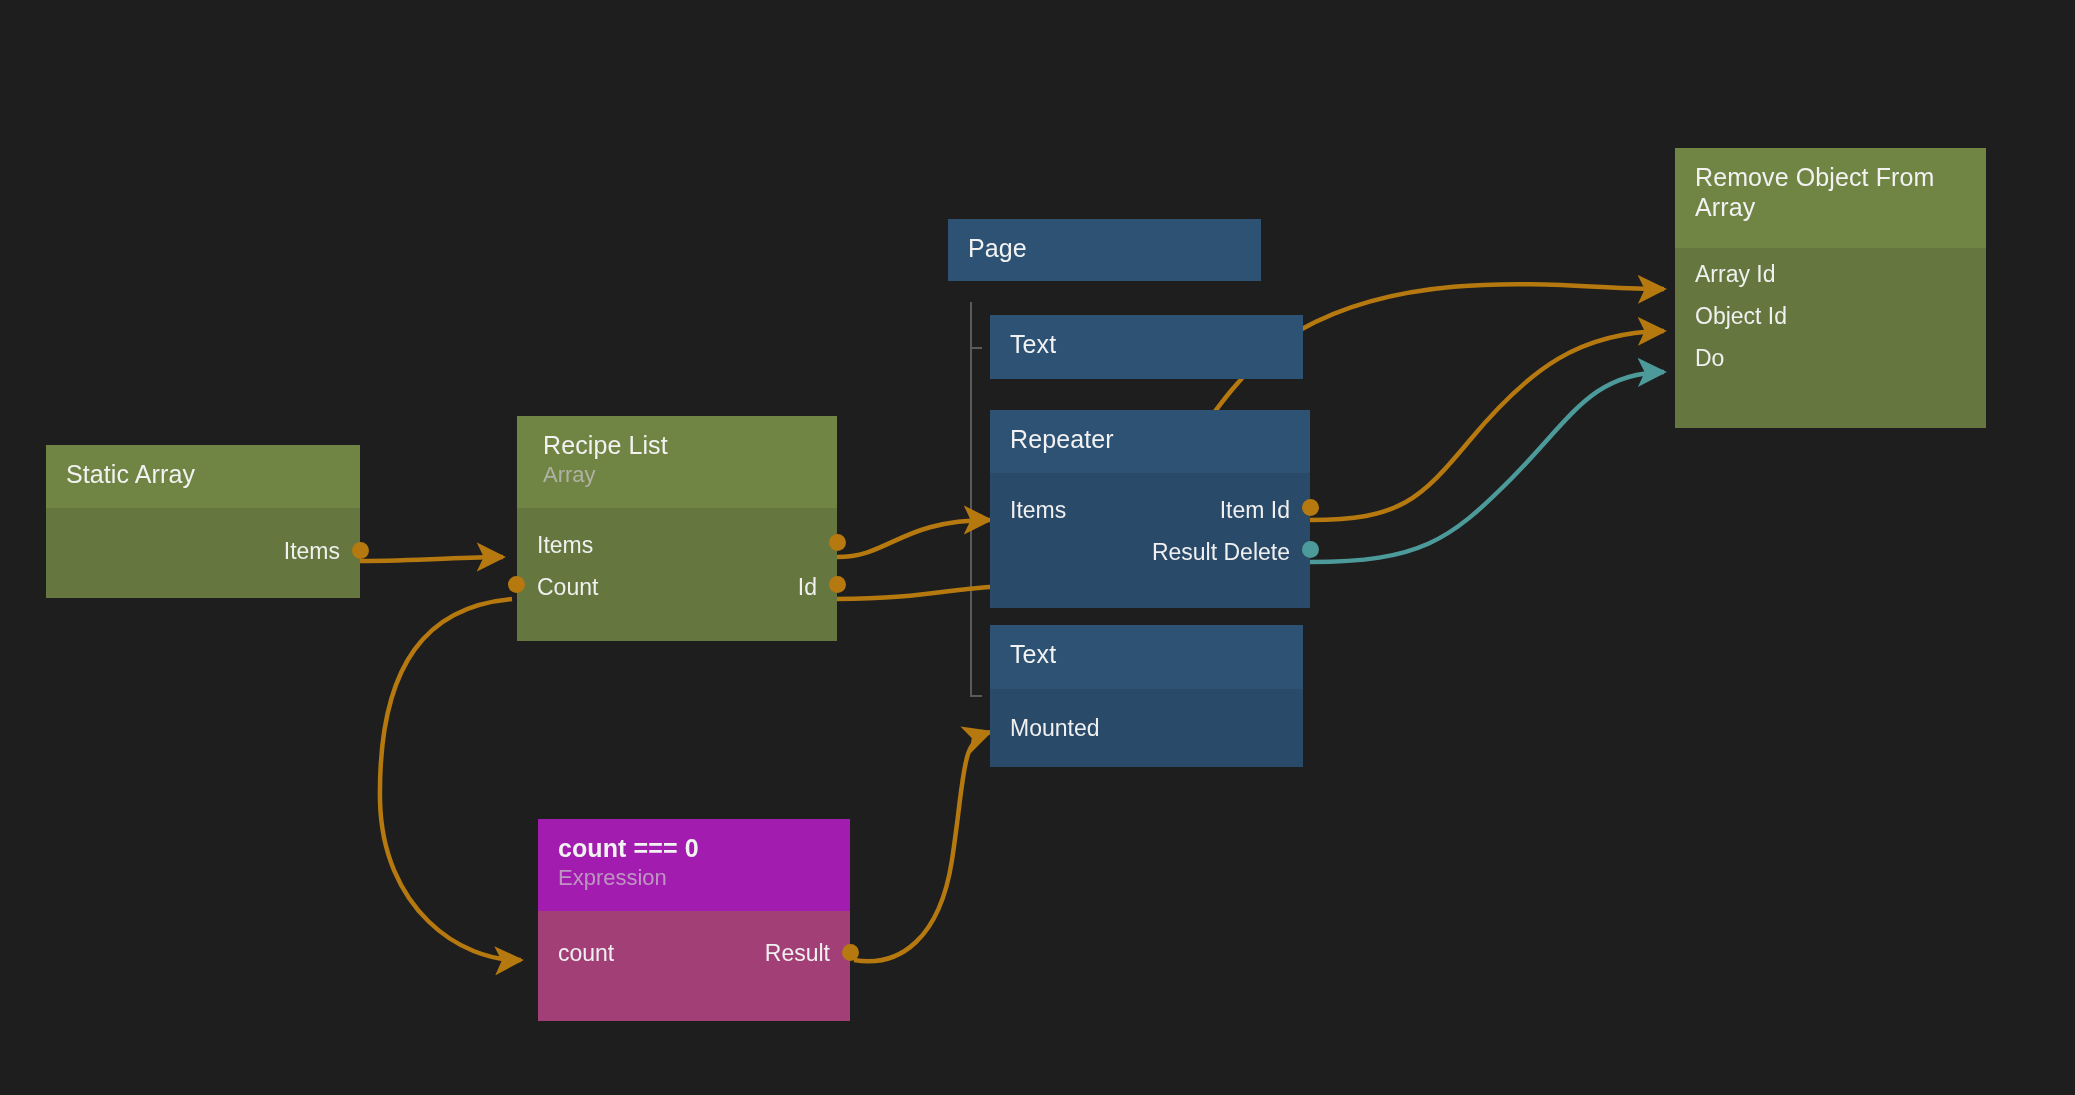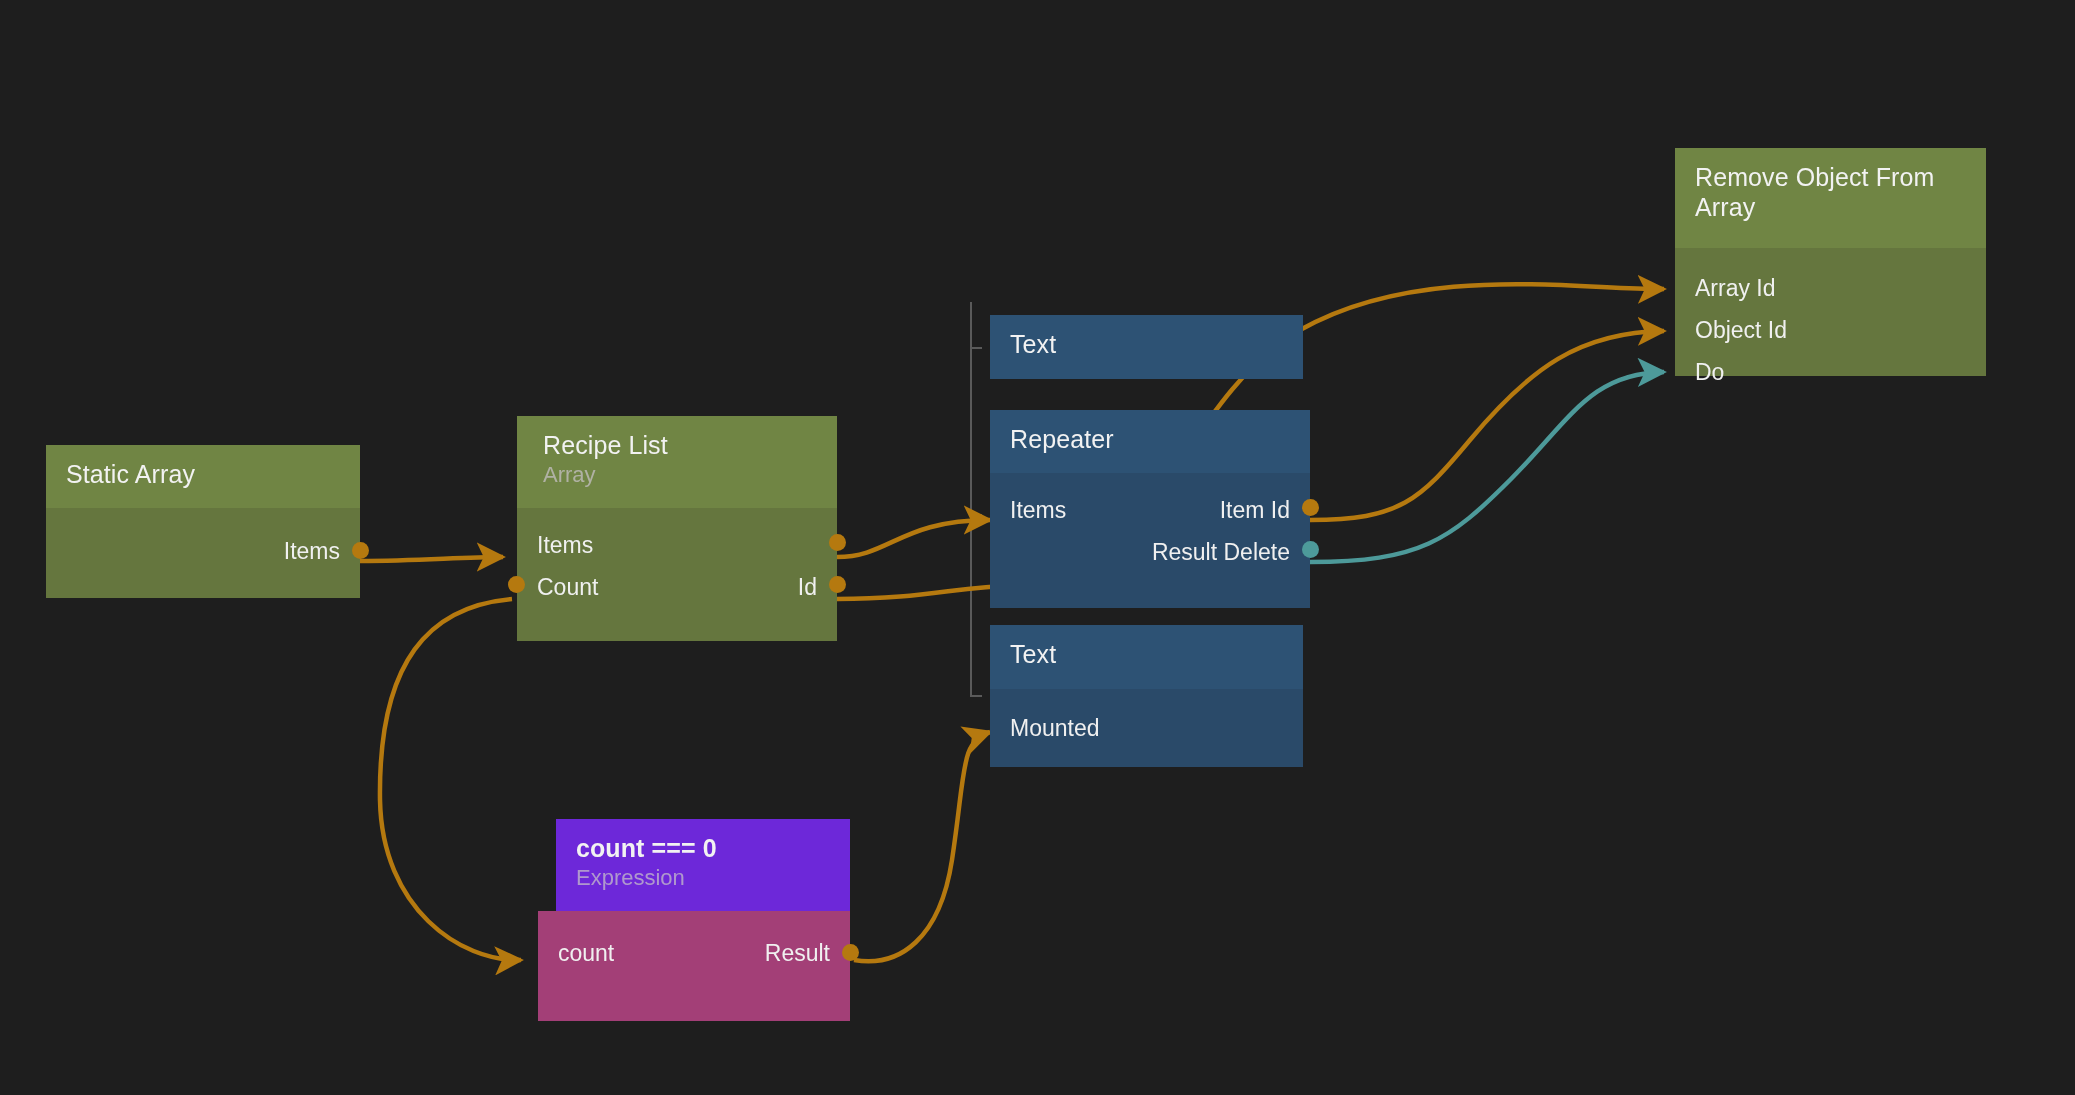"Page" div.node { html: none -> <div> <div> <div>Page</div> </div> </div> }
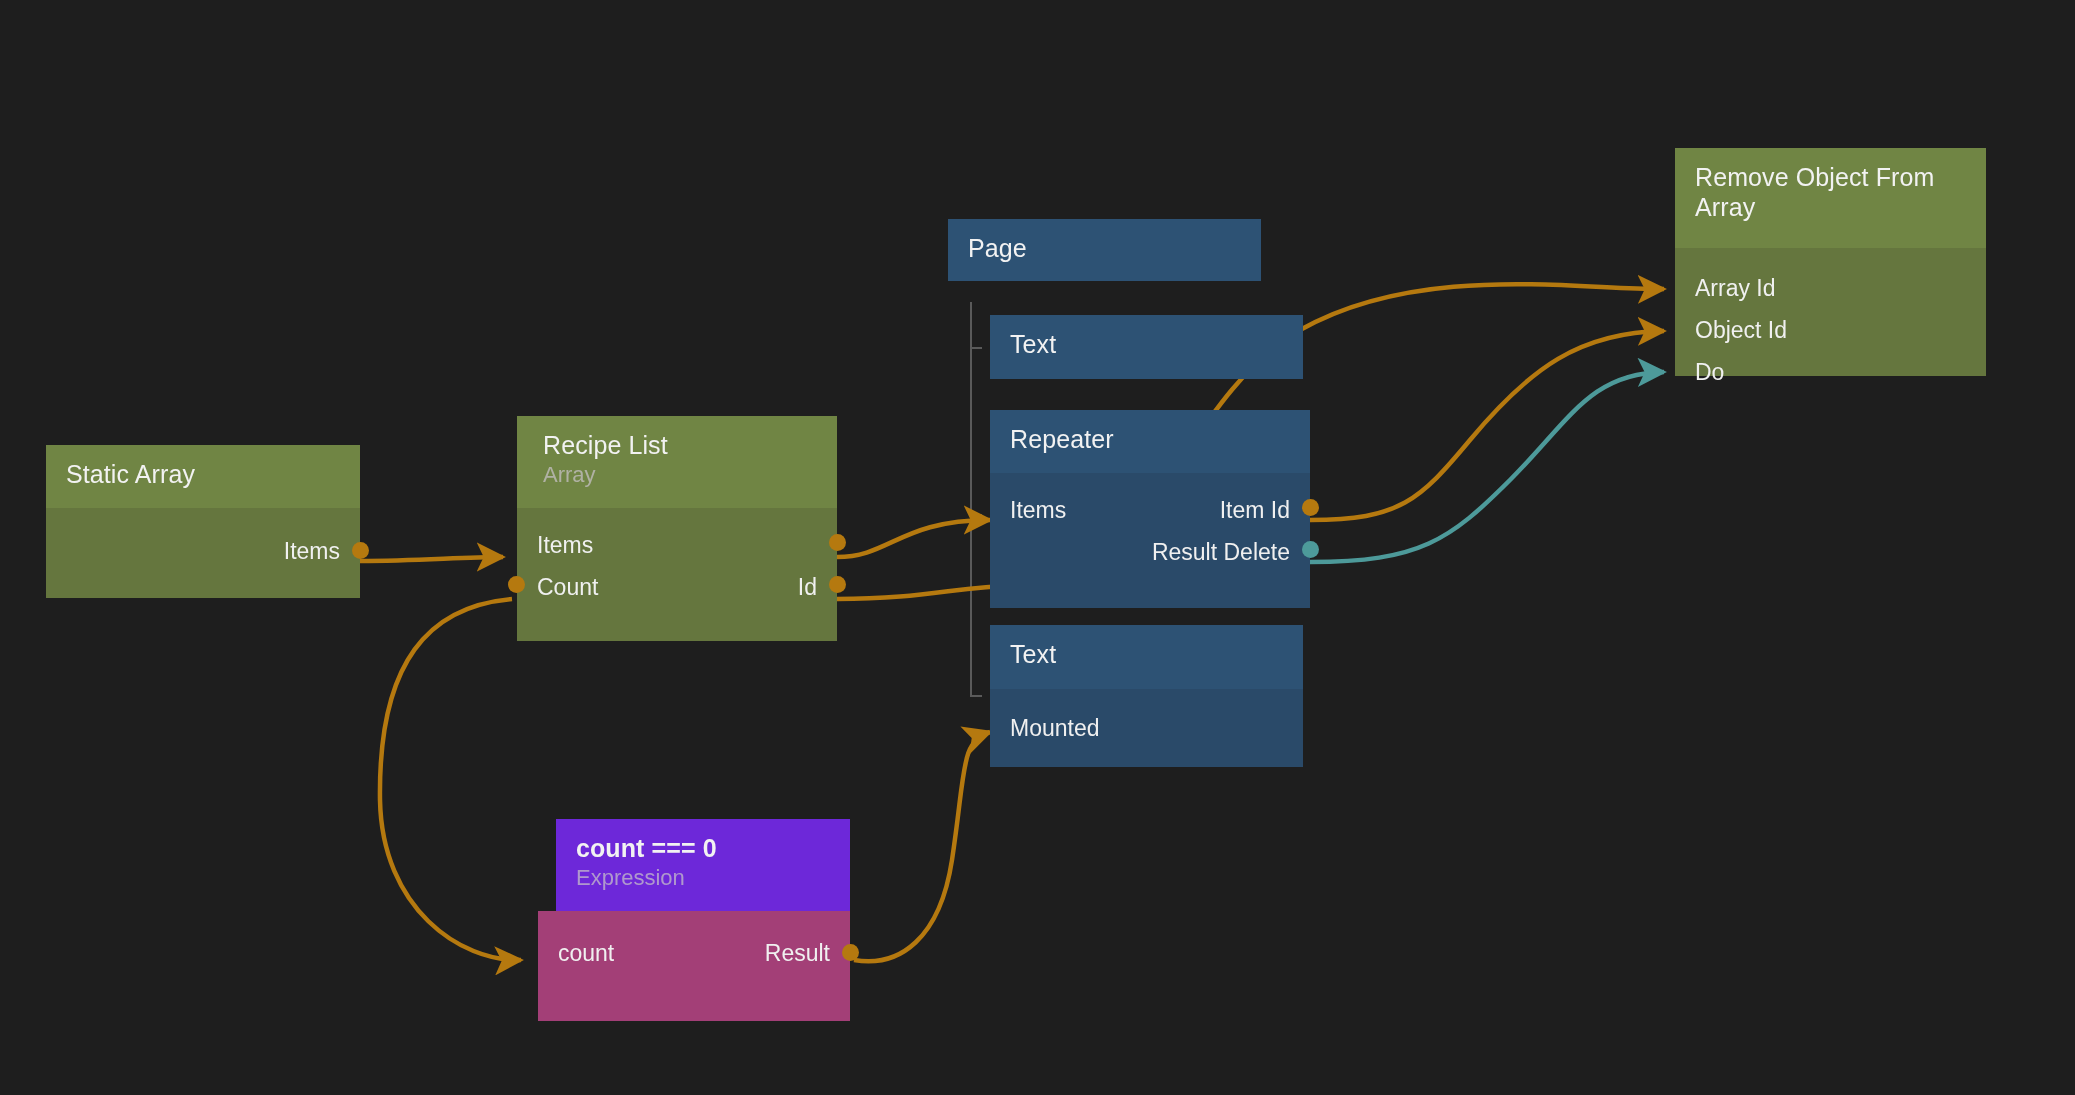"Array Id" div.node-body { height: 128px -> 180px; padding-top: 19px -> 5px }
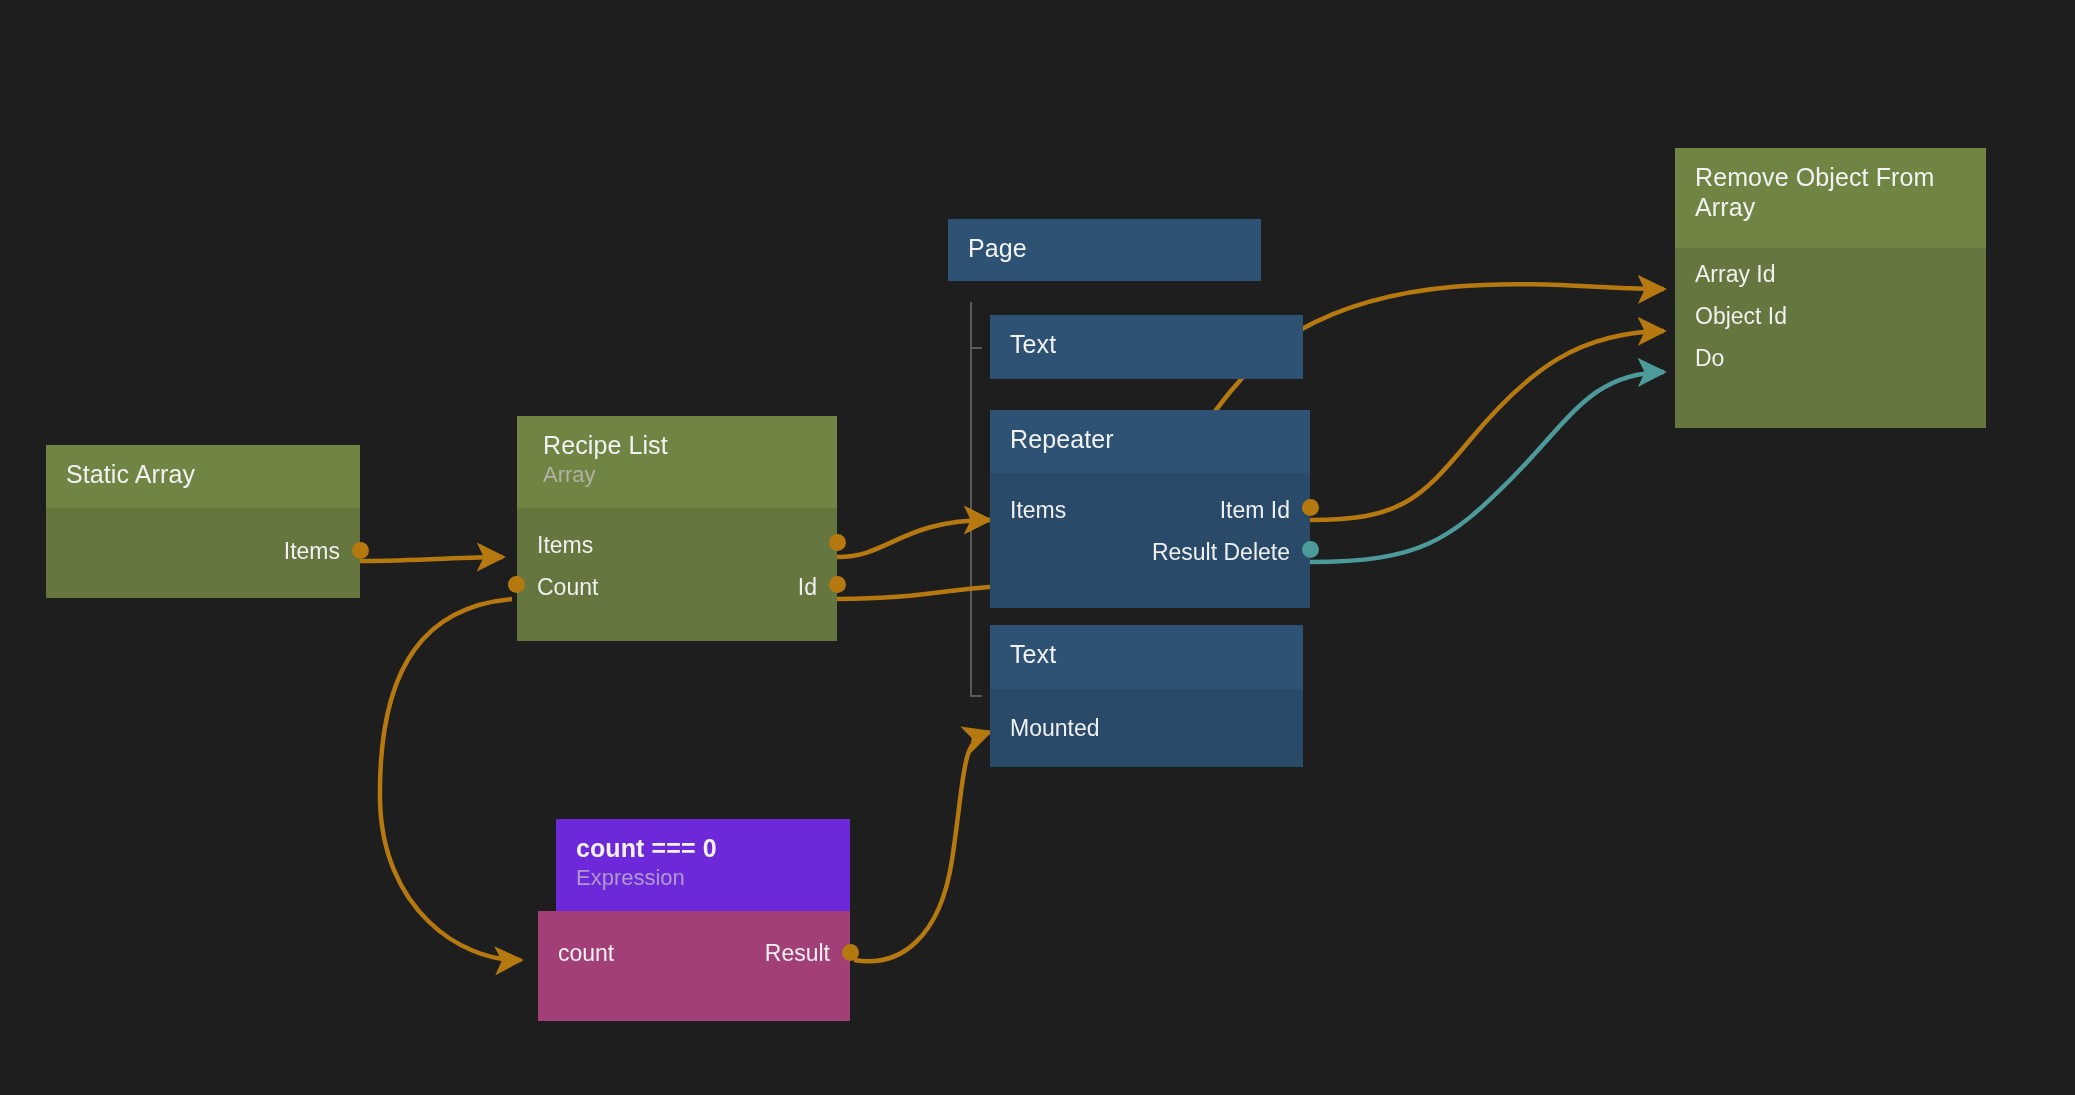"count === 0" .pink .node-header { background: #6d28d9 -> #a21caf; margin-left: 18px -> none }
